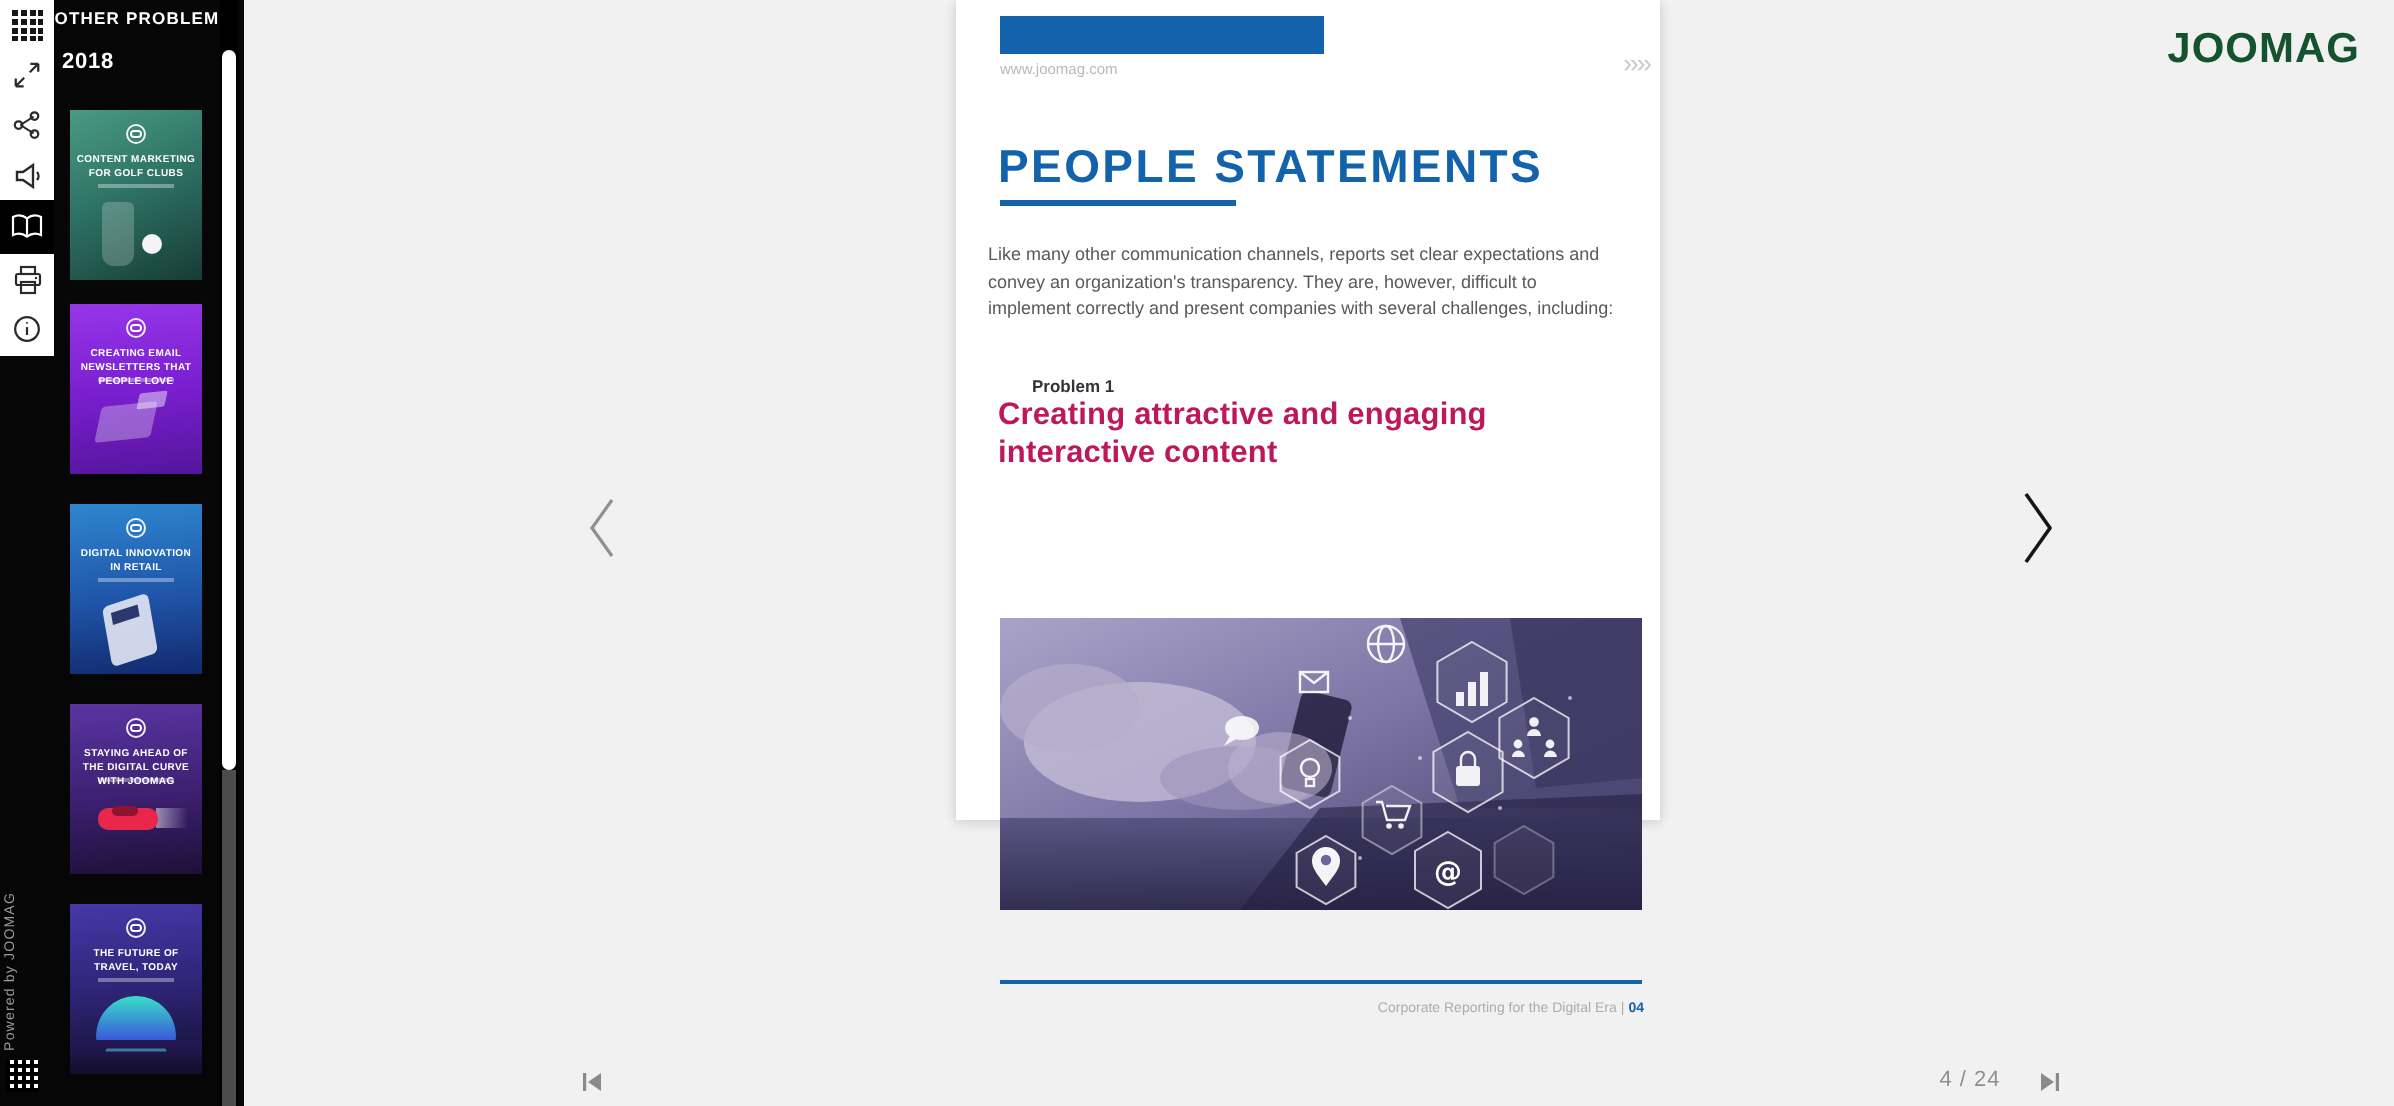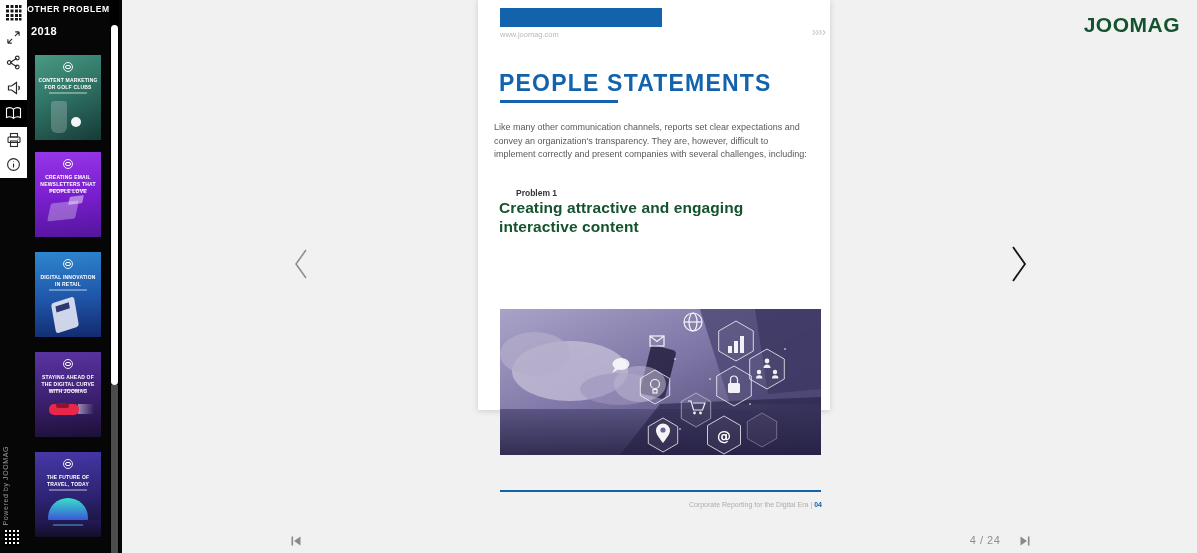"Creating attractive and engaging" .problem-title { color: #14532d -> #be185d }
